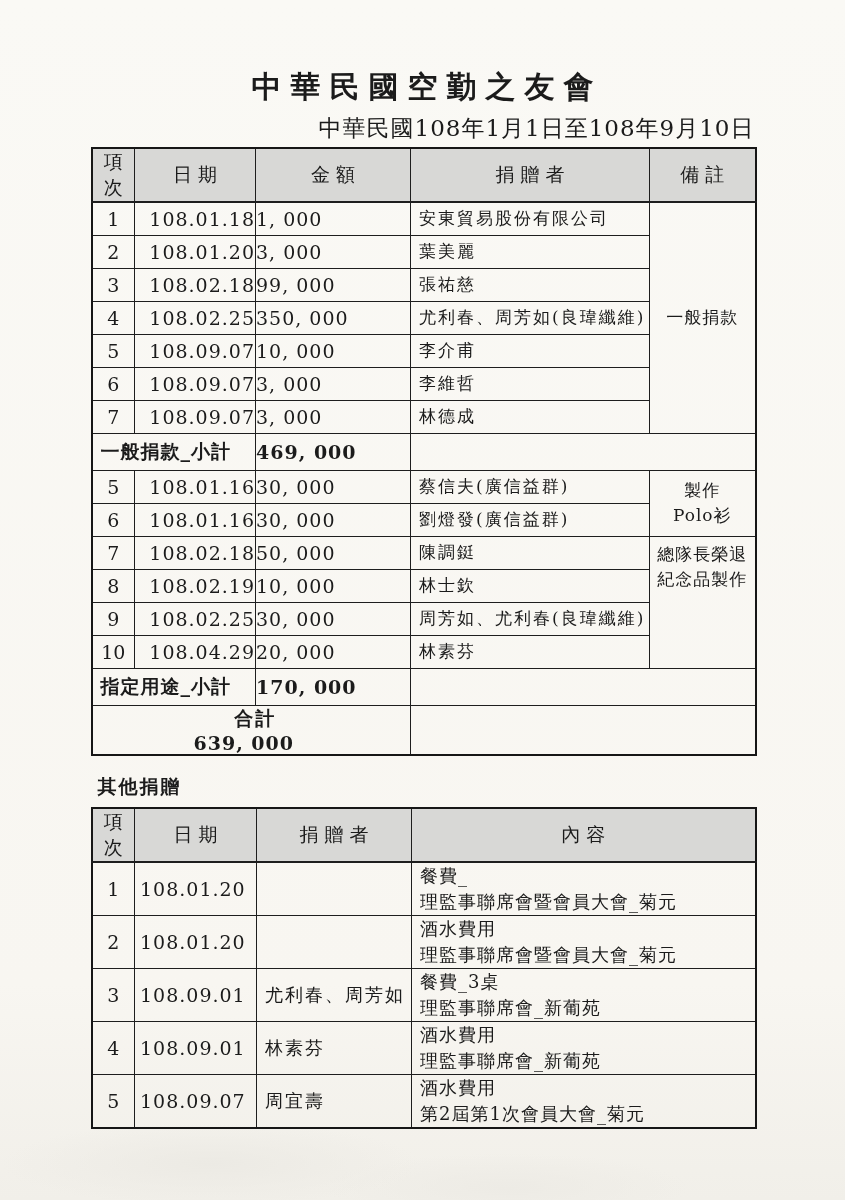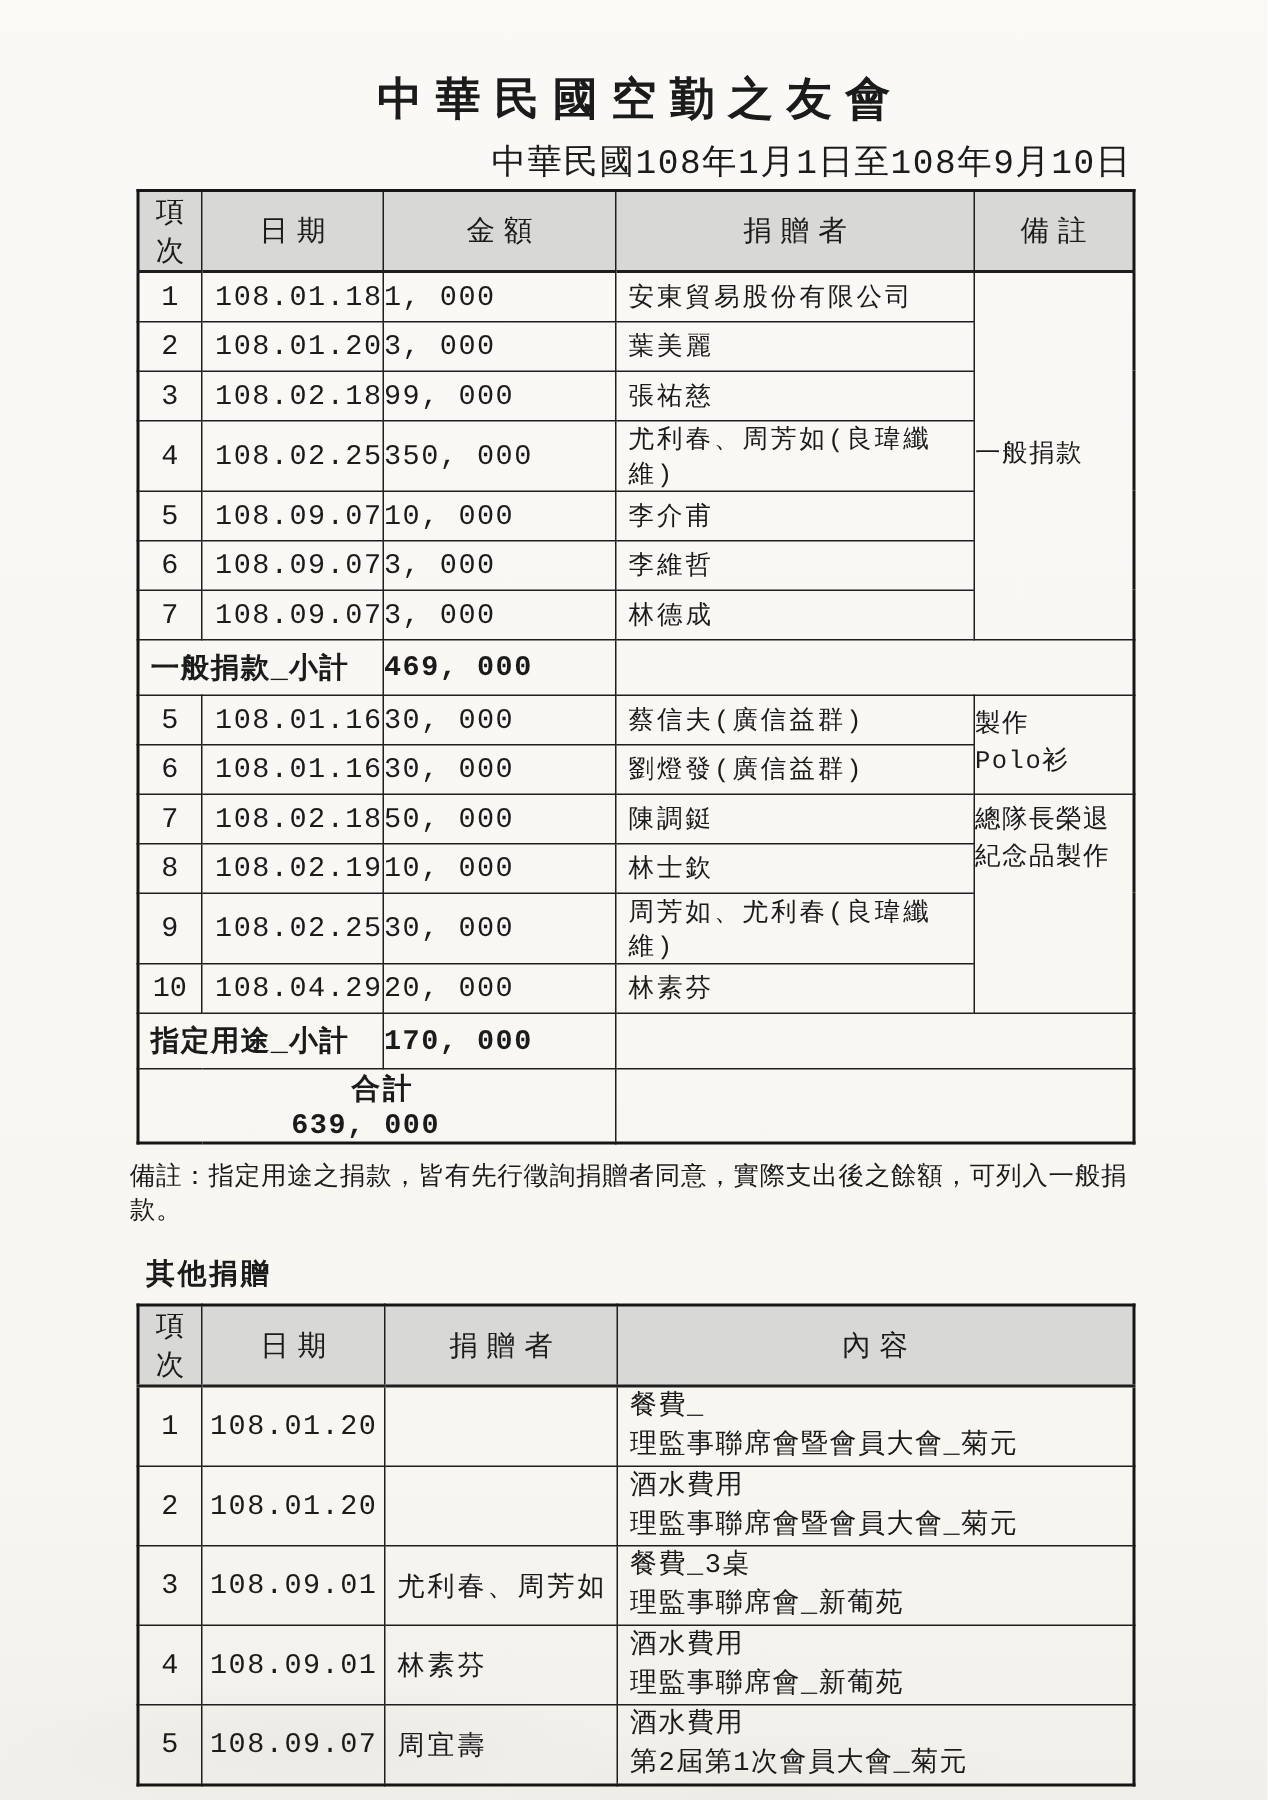"中華民國空勤之友會" .sheet { font-family: Liberation Mono, monospace -> none; padding-top: 46px -> 67px }
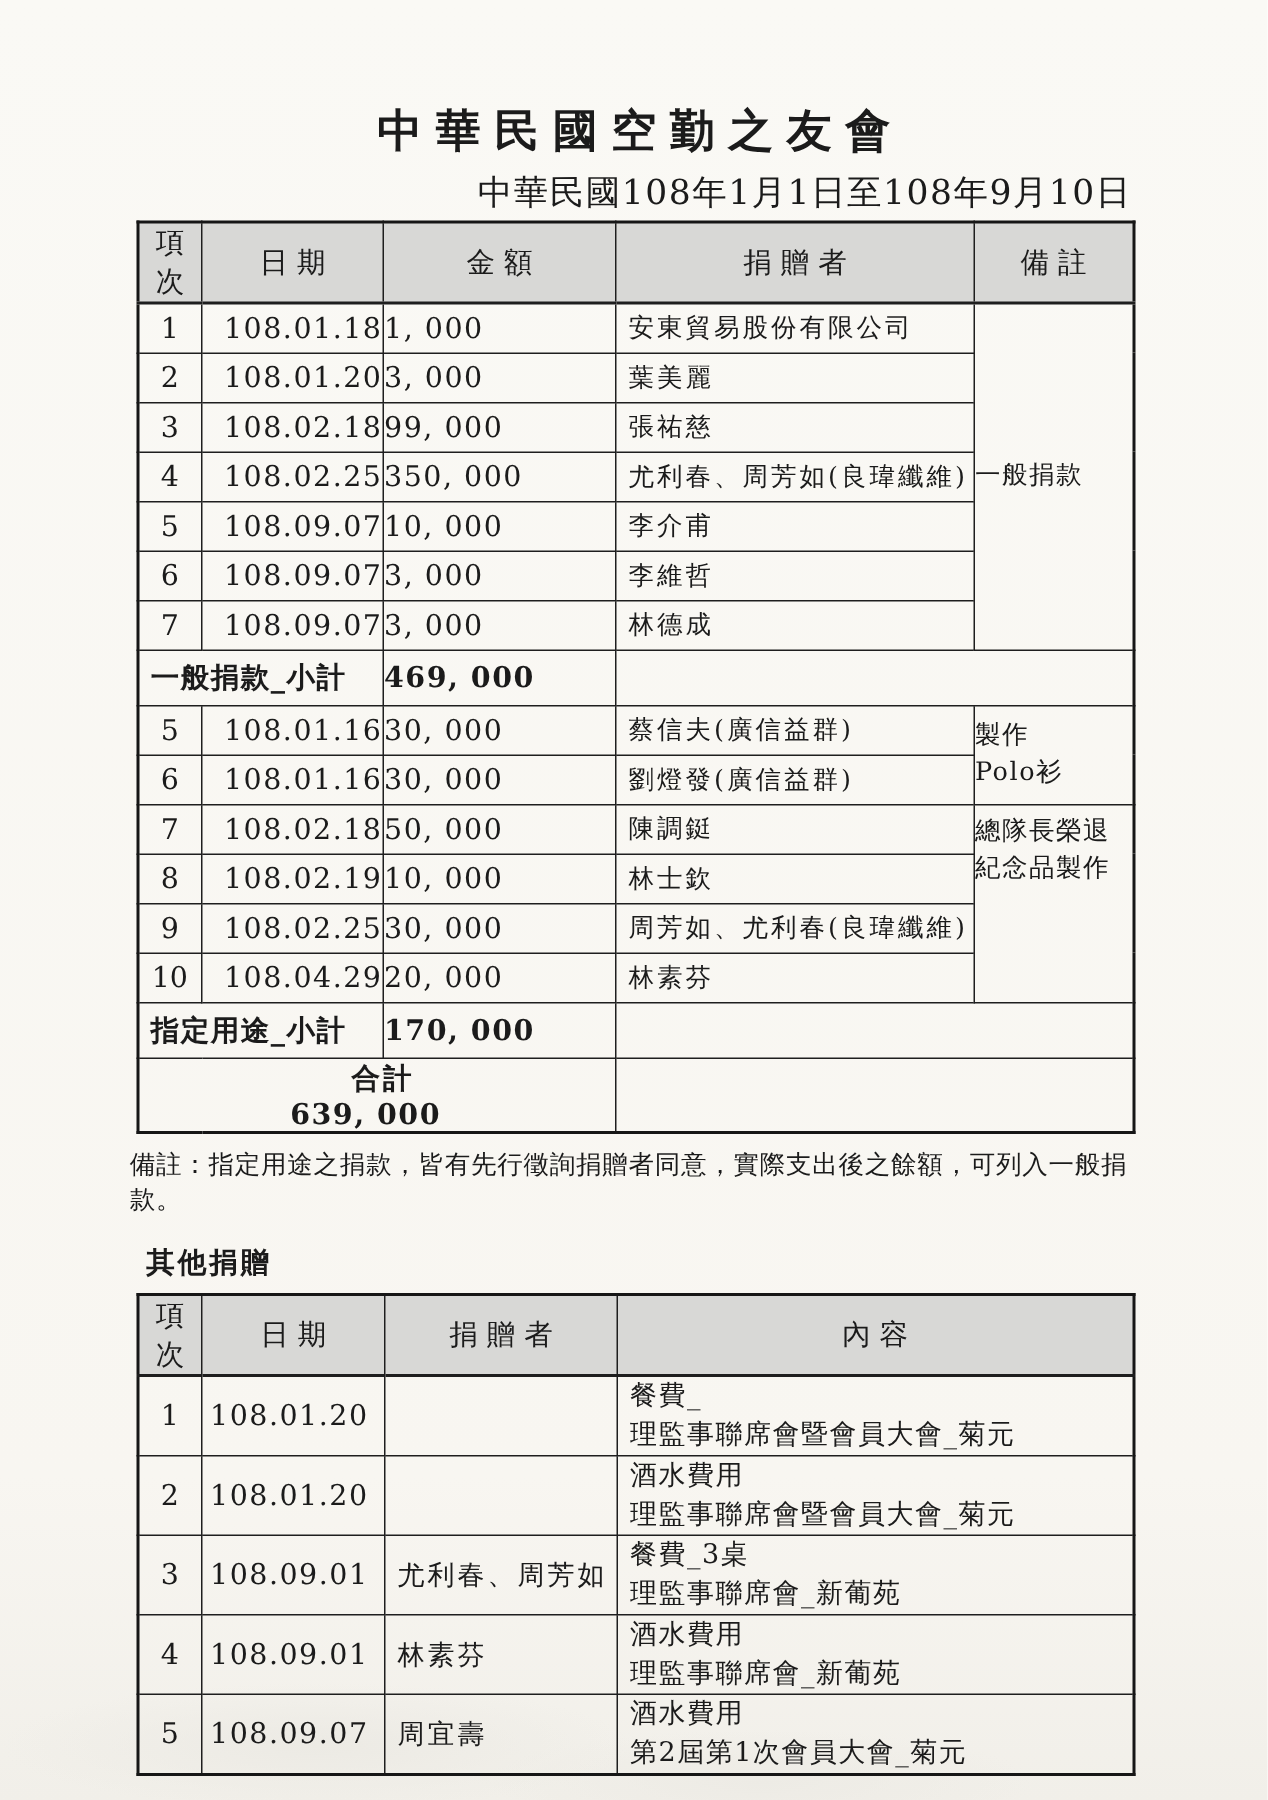"一般捐款" td.remark { text-align: left -> center }
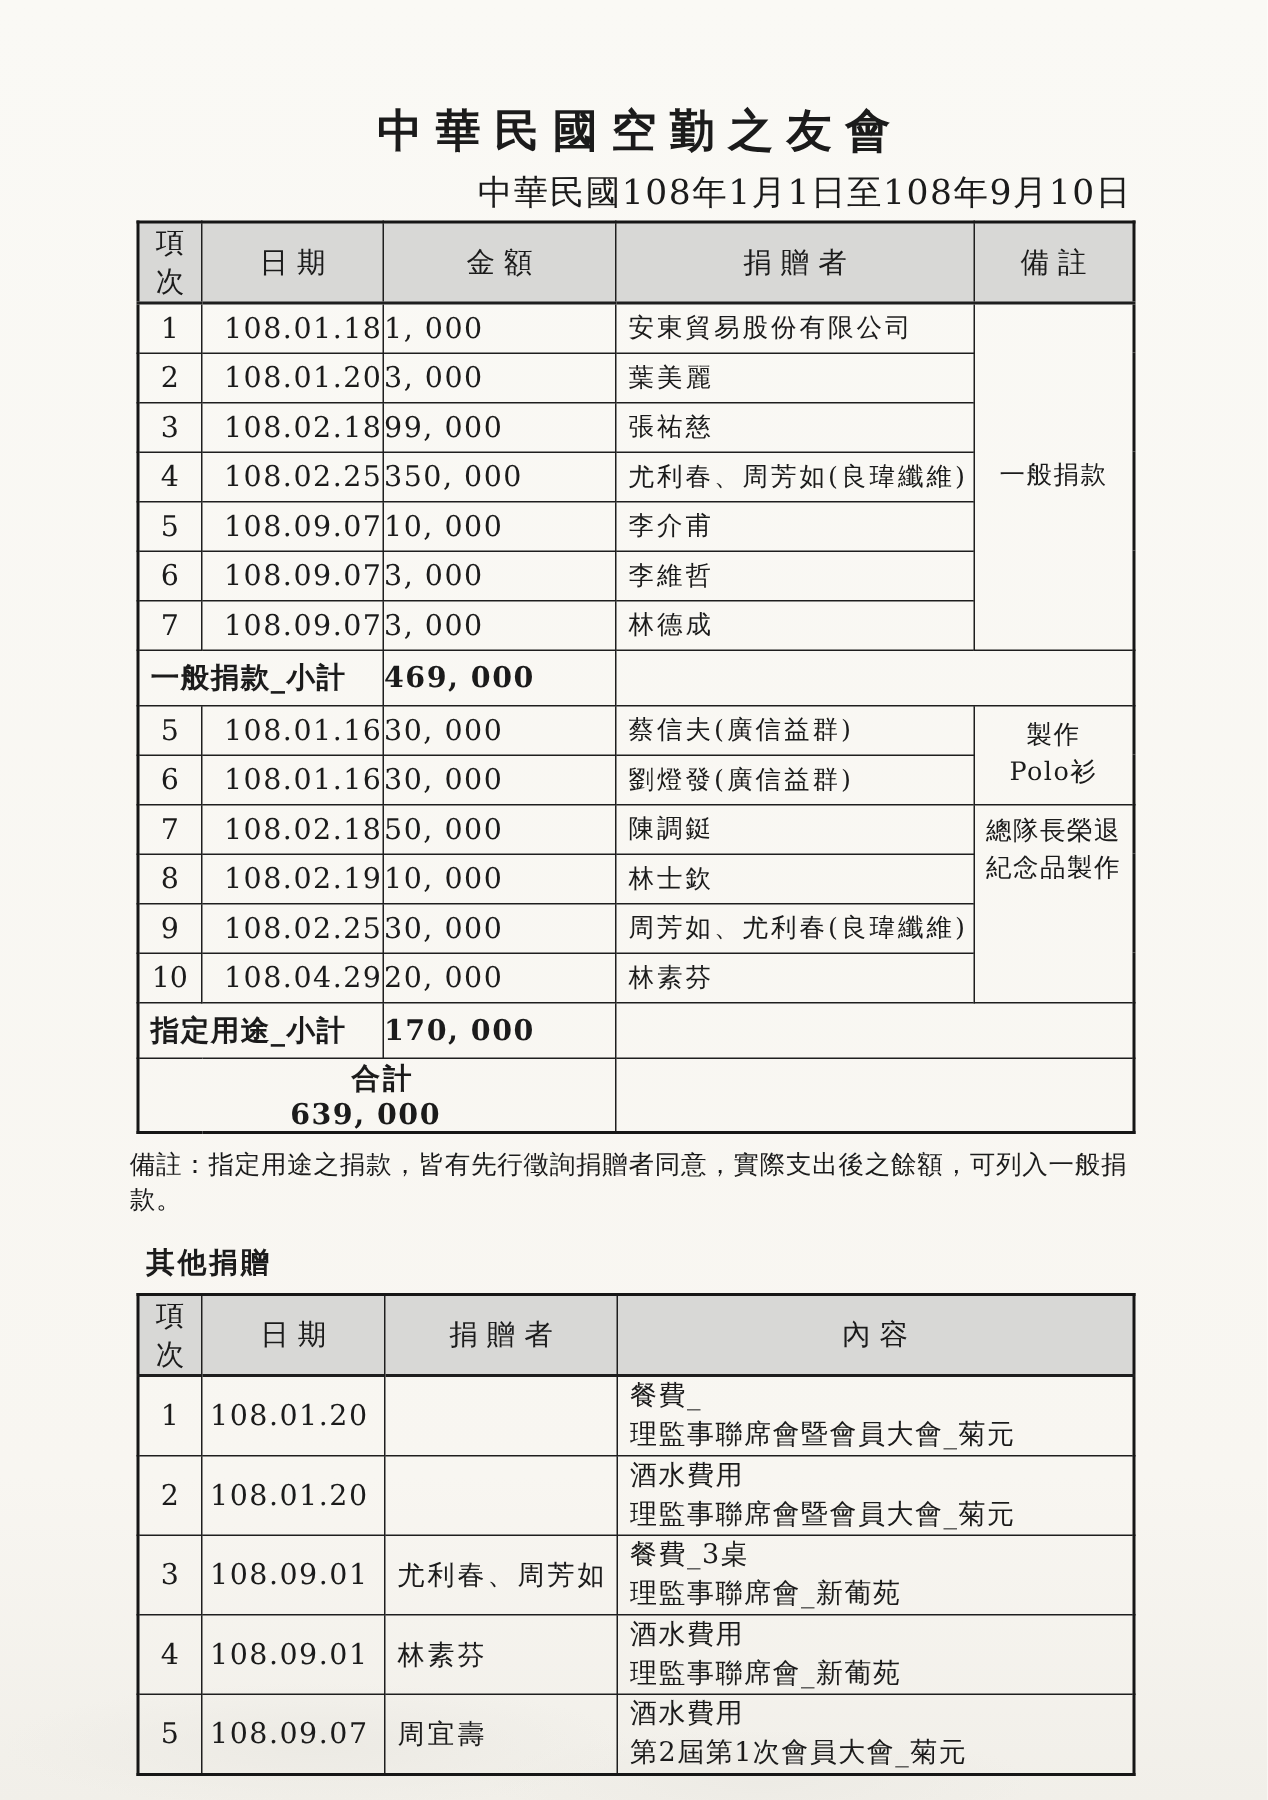"備註：指定用途之捐款，皆有先行徵詢捐贈者同意，實際支出後之餘額，可列入一般捐款。" div.note { html: <div>備註：指定用途之捐款，皆有先行徵詢捐贈者同意，實際支出後之餘額，可列入一般捐款。</div> -> none }
